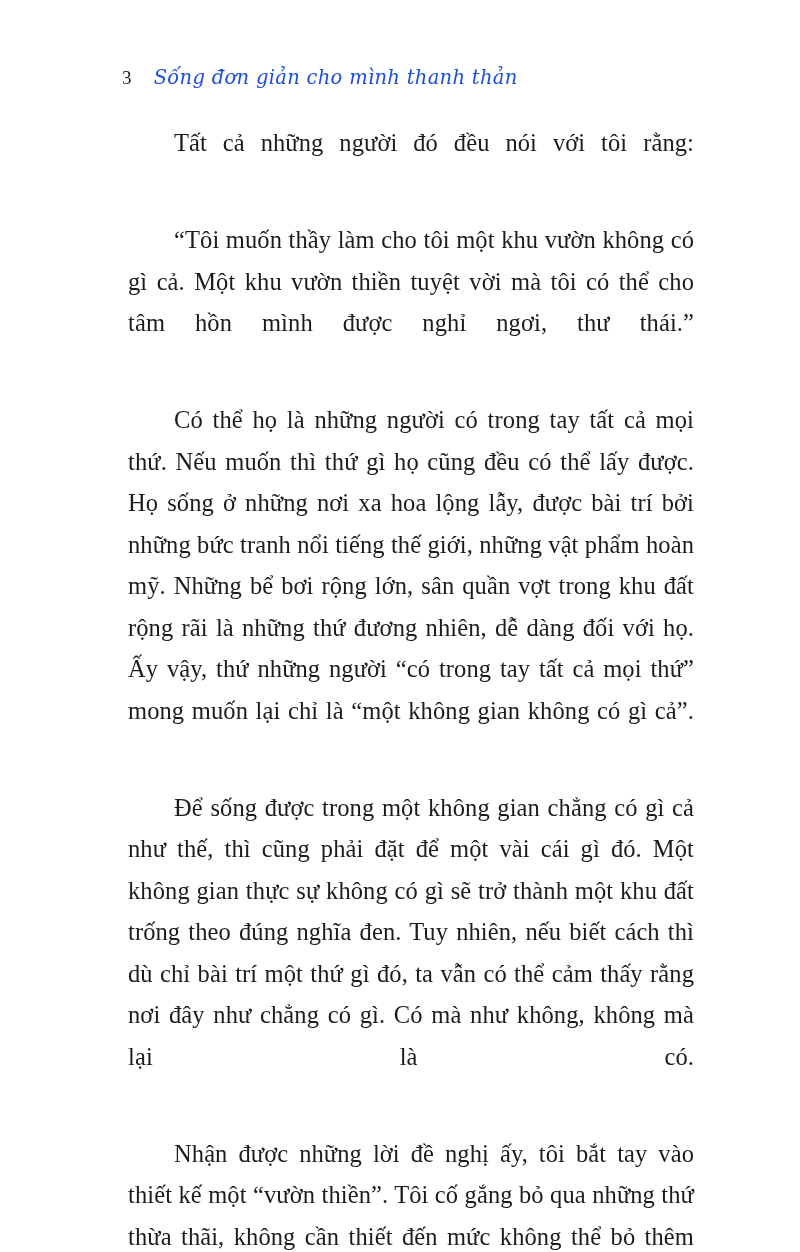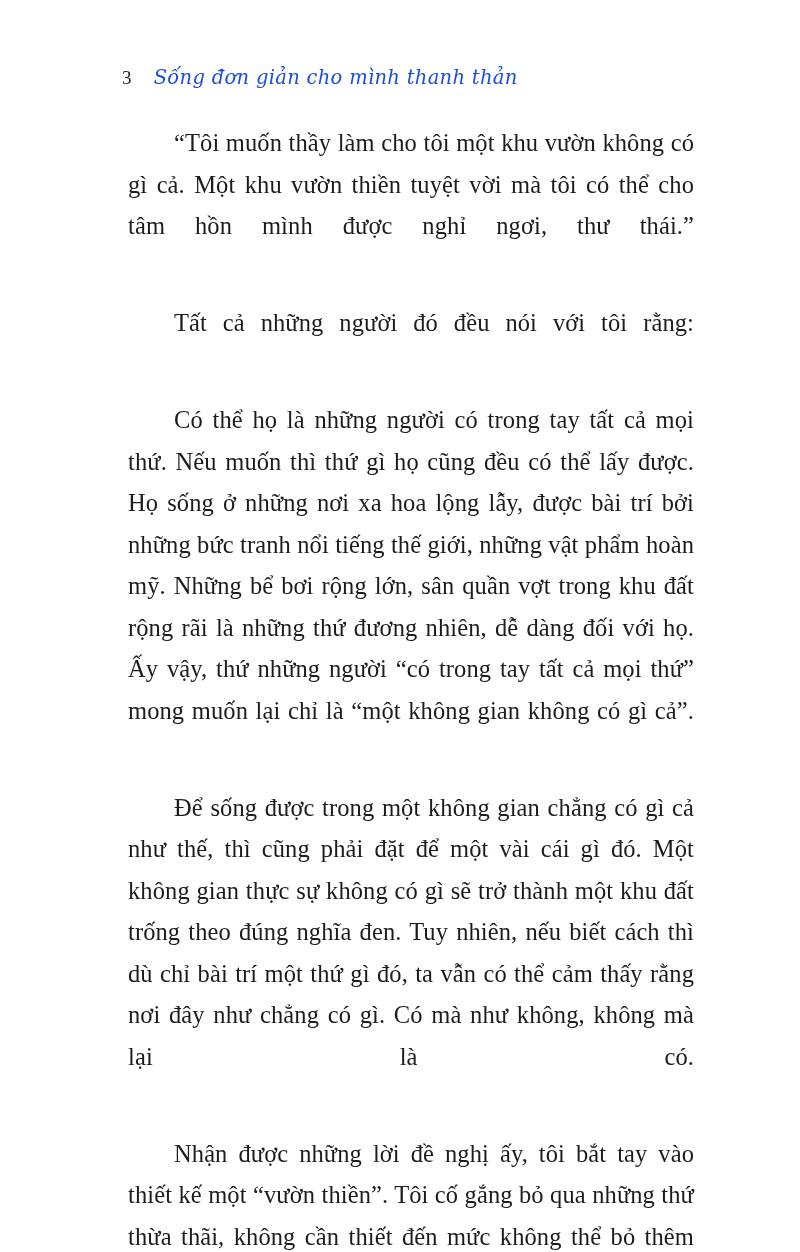"“Tôi muốn thầy làm cho" p { order: before "Tất cả những người đó" -> after "Tất cả những người đó" }
